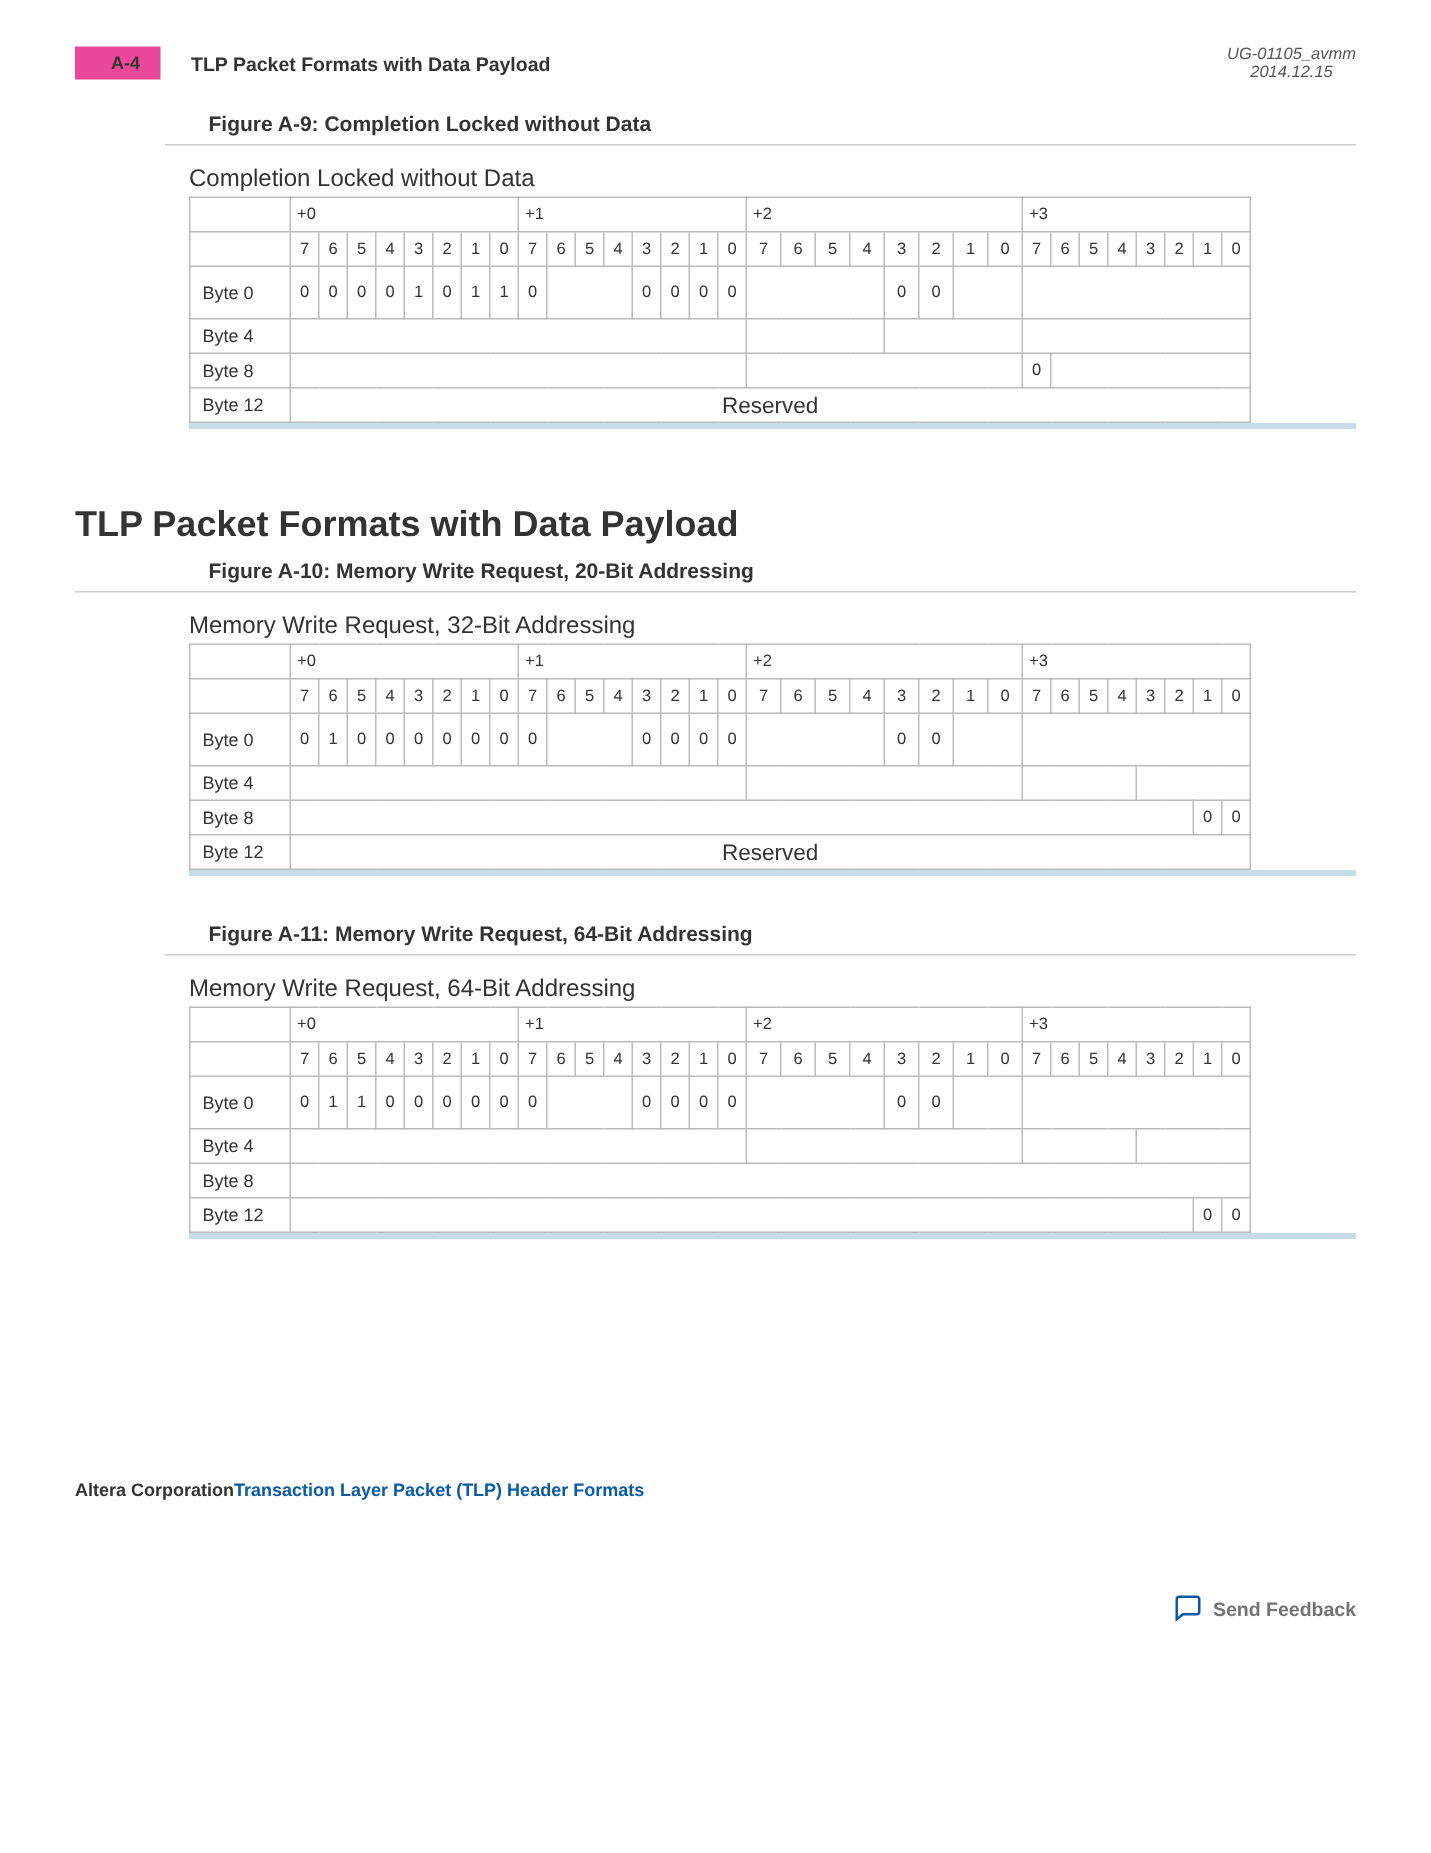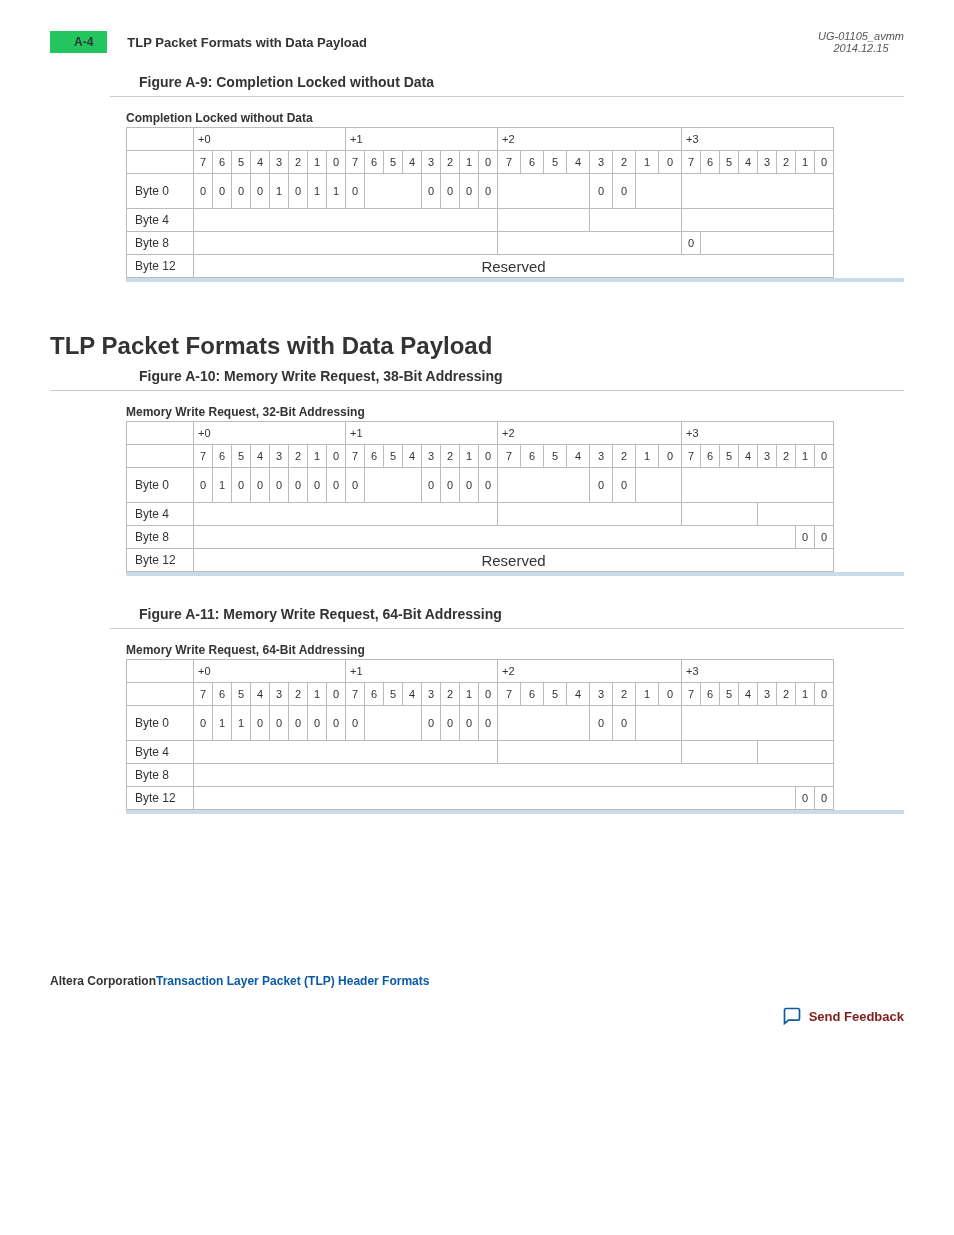"A-4" .page-tag { background: #22c55e -> #ec4899 }
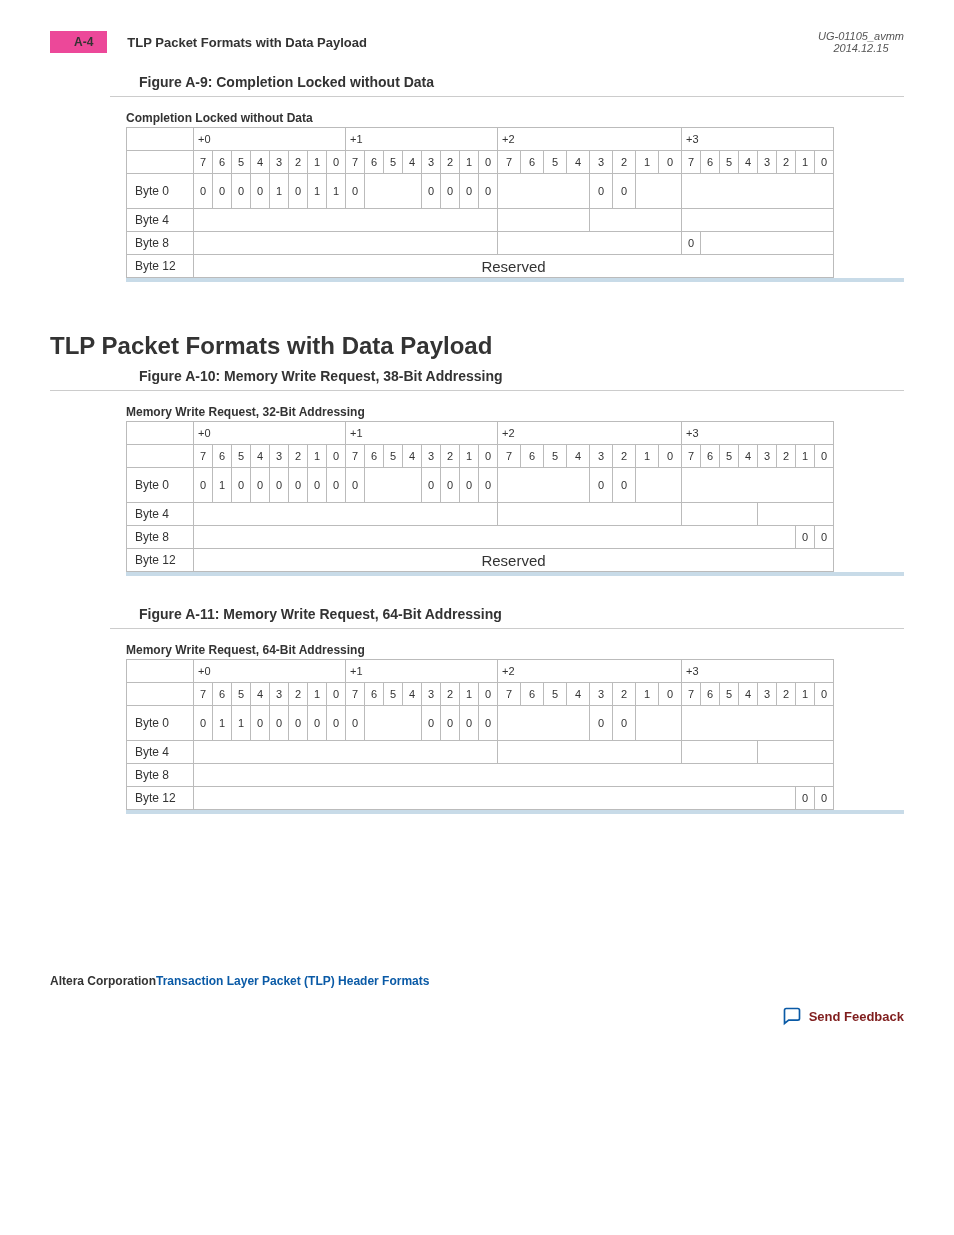"Completion Locked without Data" .table-caption { font-size: 12px -> 16px; font-weight: bold -> normal }
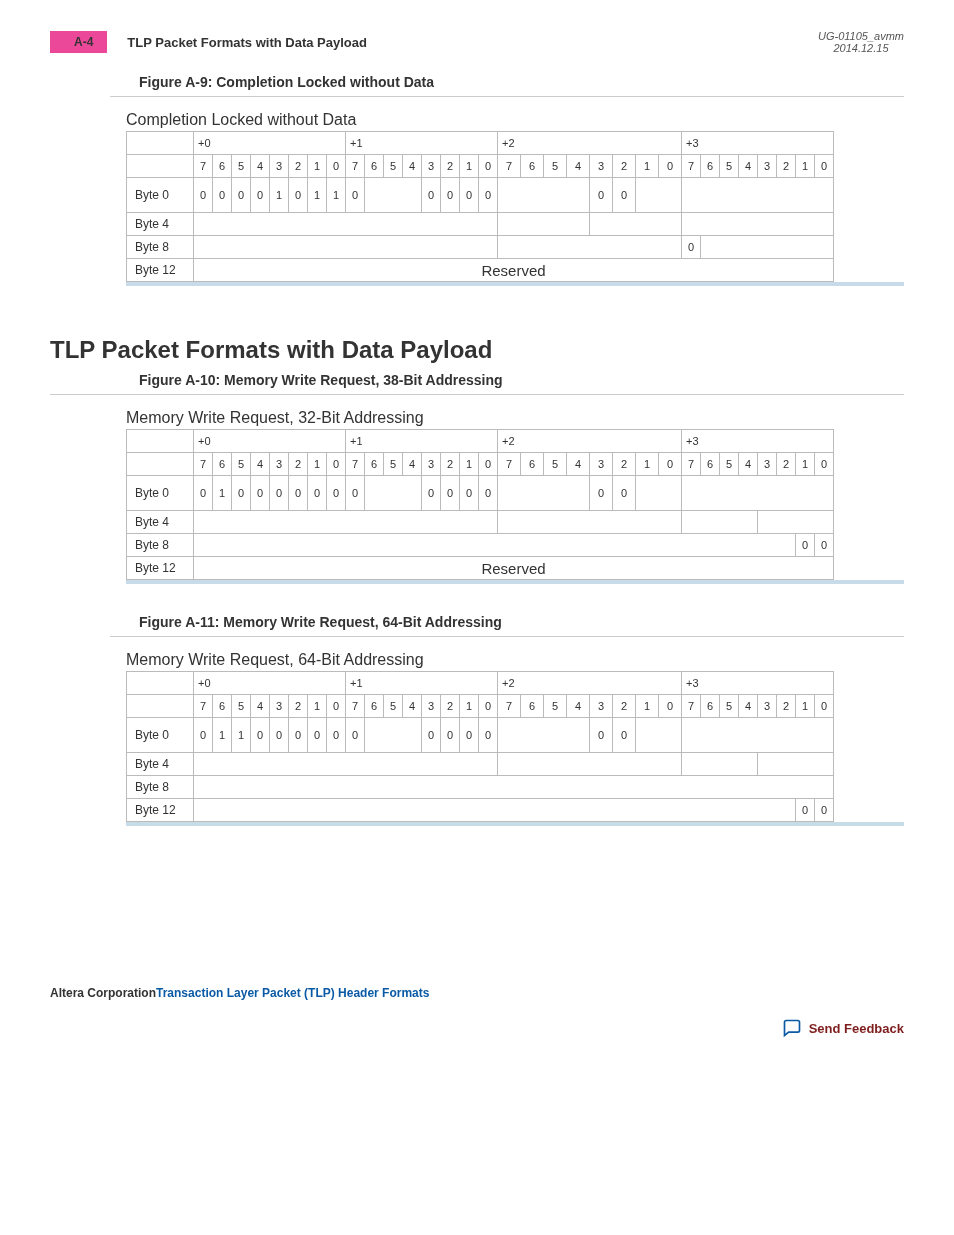"Figure A-10: Memory Write Request," div.fig-title { text: 38-Bit -> 20-Bit }
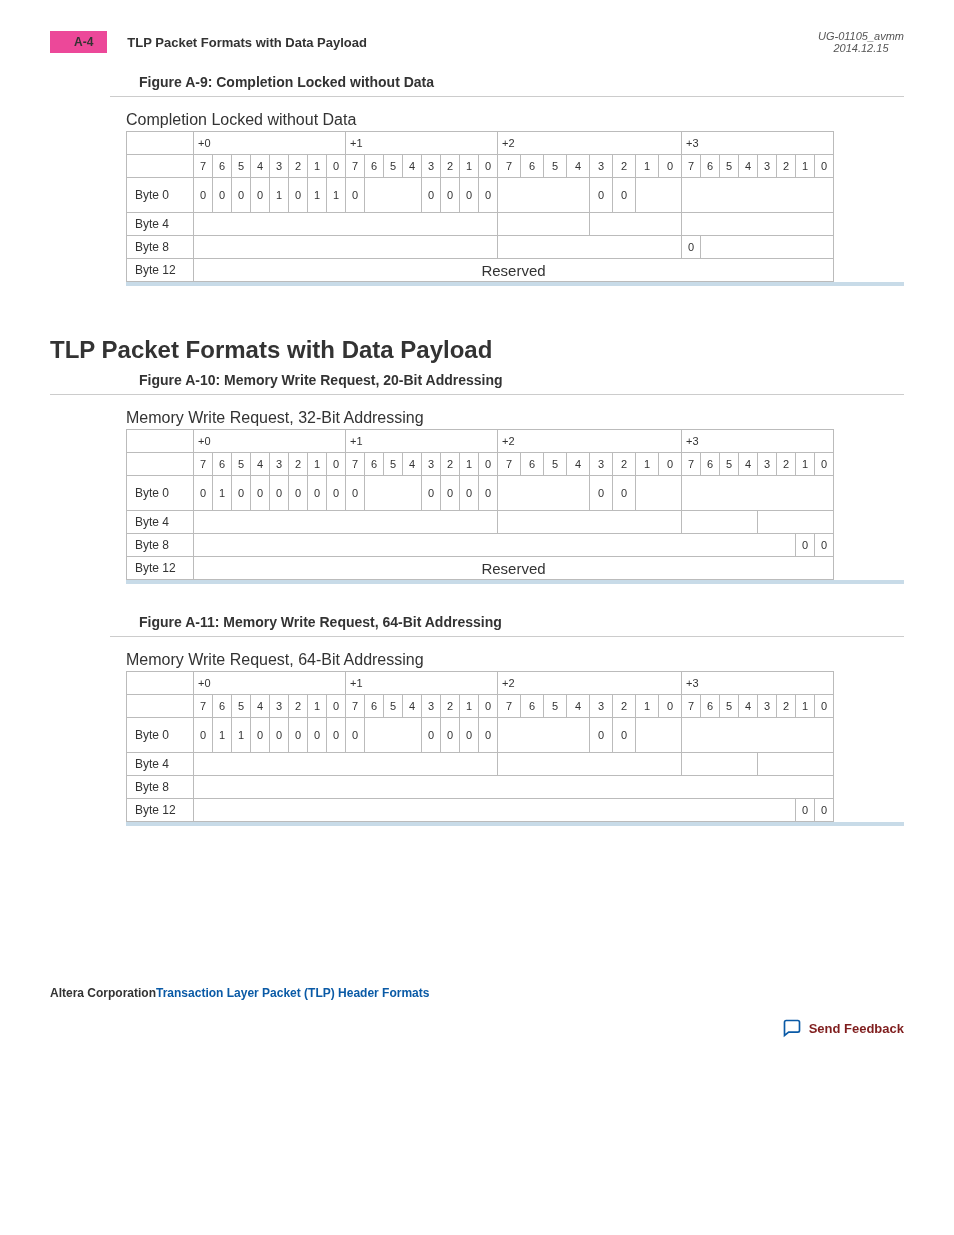"Send Feedback" .feedback a { color: #7f1d1d -> #737373; margin-top: none -> 44px }
